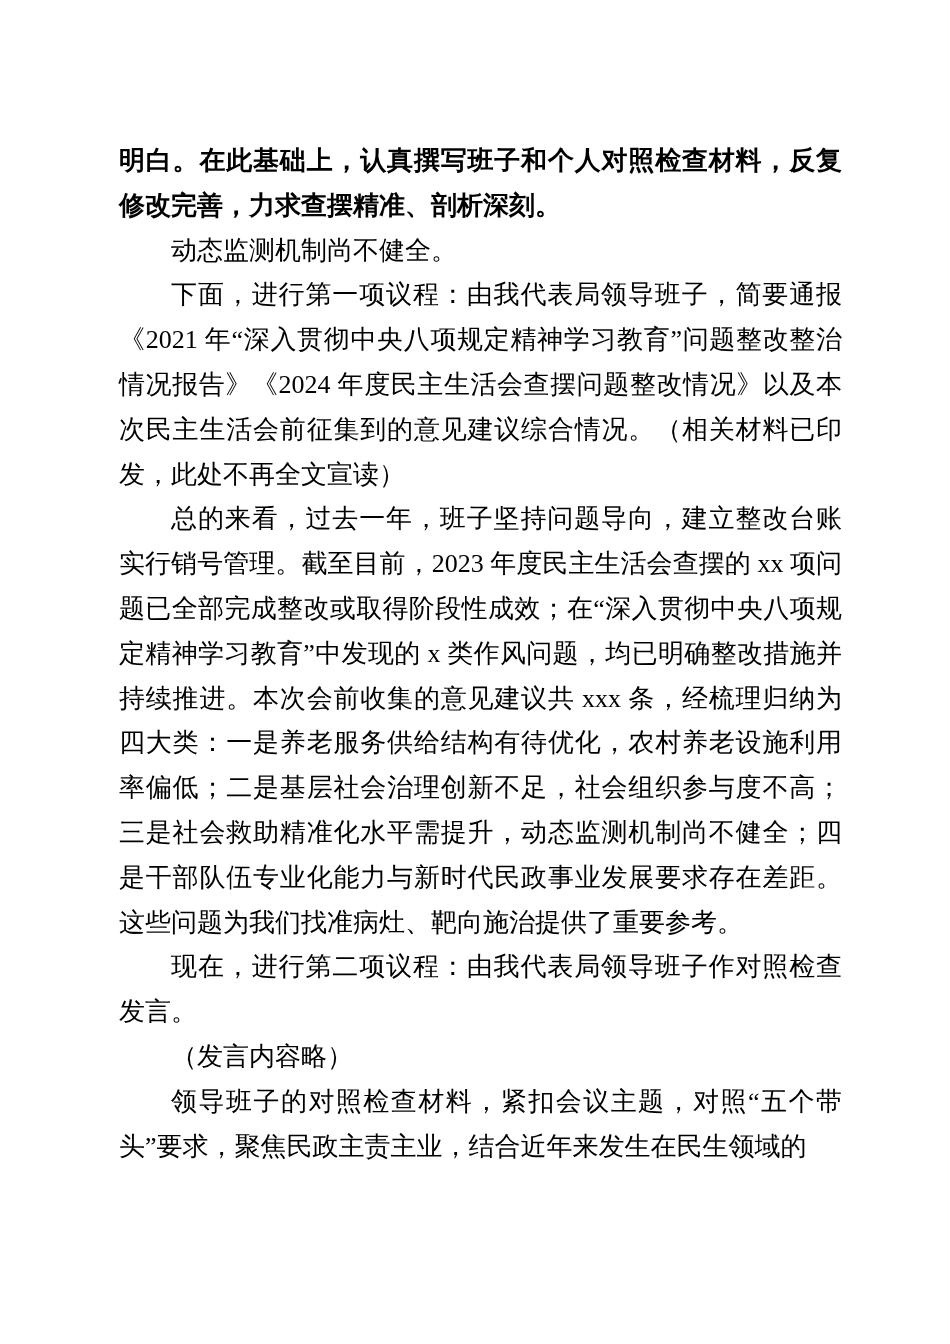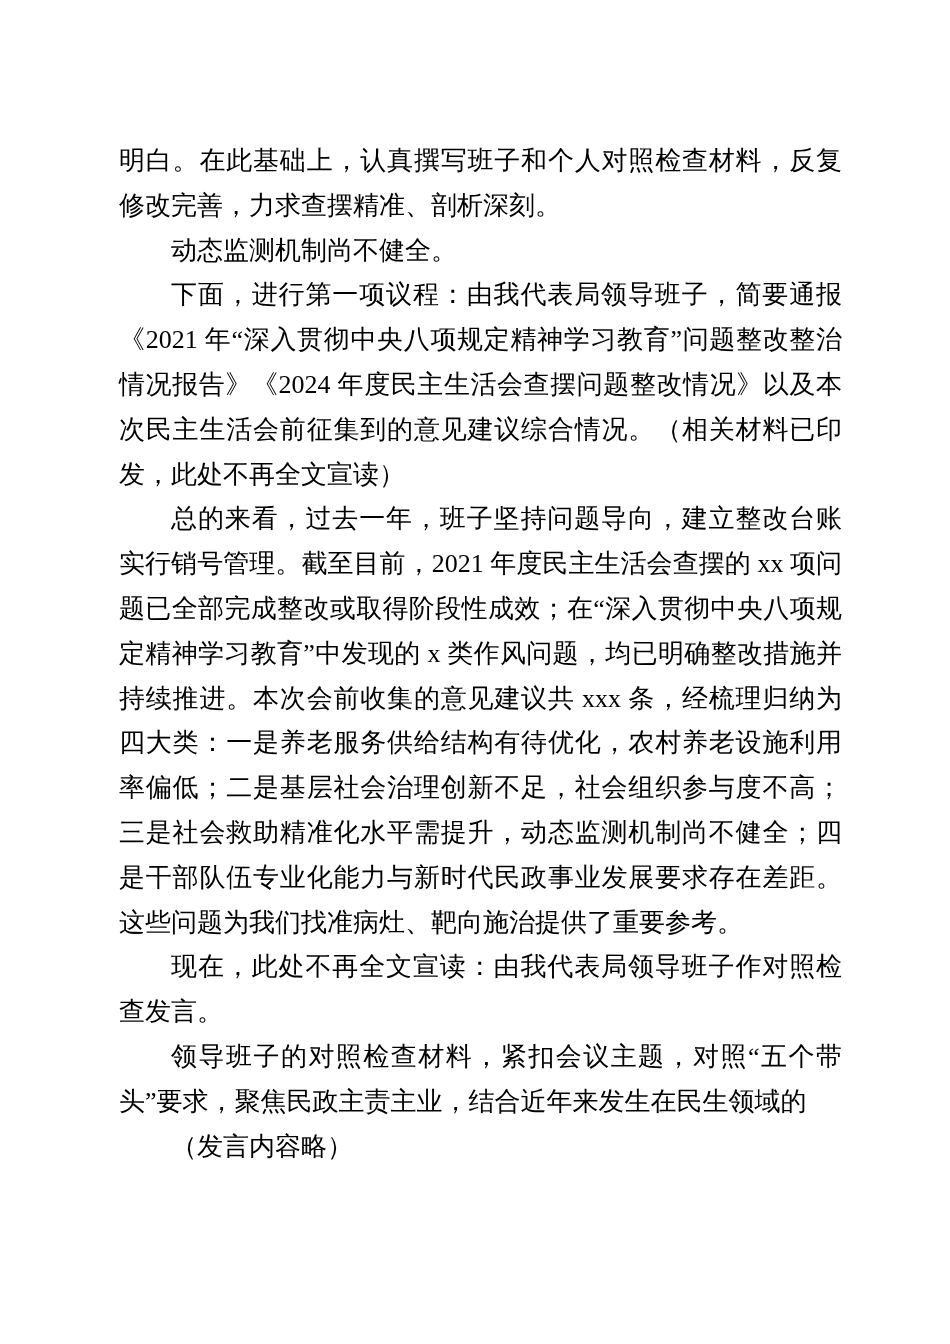"明白。在此基础上，认真撰写班子和个人对照检查材料，反复修改完善，力求查摆精准、剖" .para.continuation { font-weight: none -> bold }
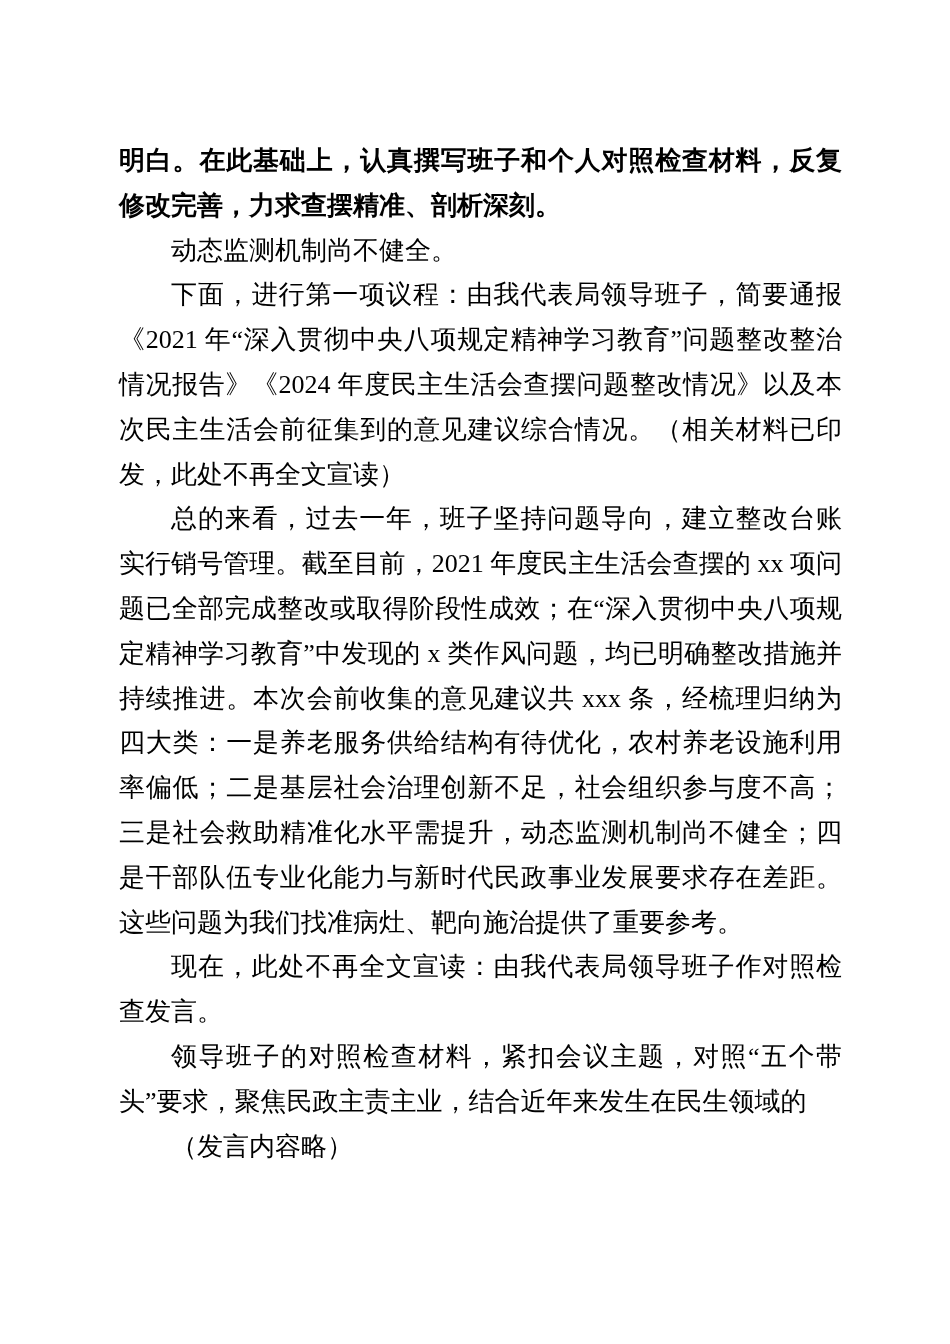"总的来看，过去一年，班子坚持问题导向，建立整改台账实行销号管理。截至目前，202" p.para { text: 2021 -> 2023 }
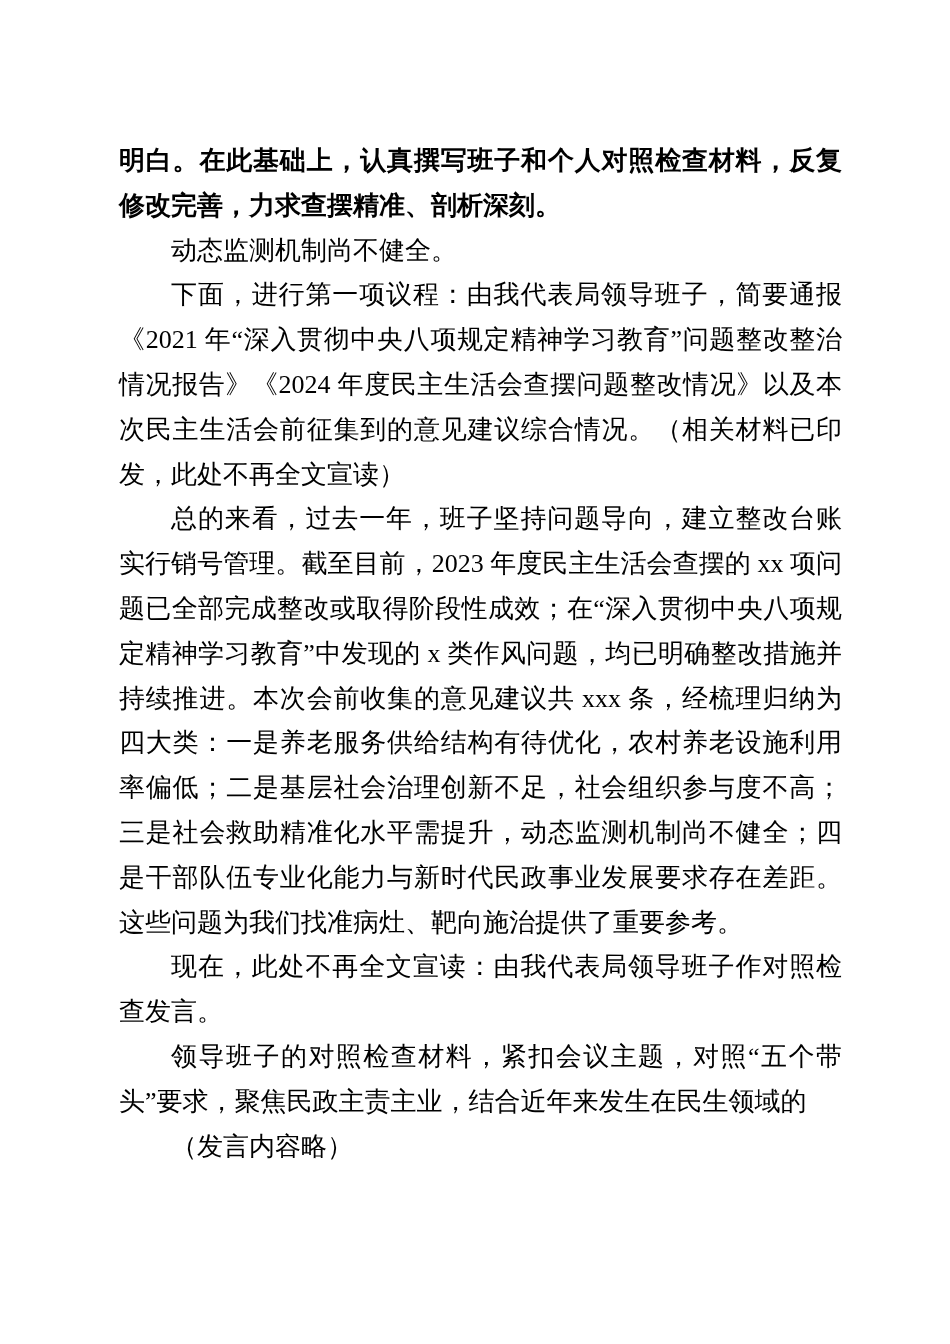"现在，此处不再全文宣读：由我代表局领导班子作对照检查发言。" p.para { text: 此处不再全文宣读 -> 进行第二项议程 }
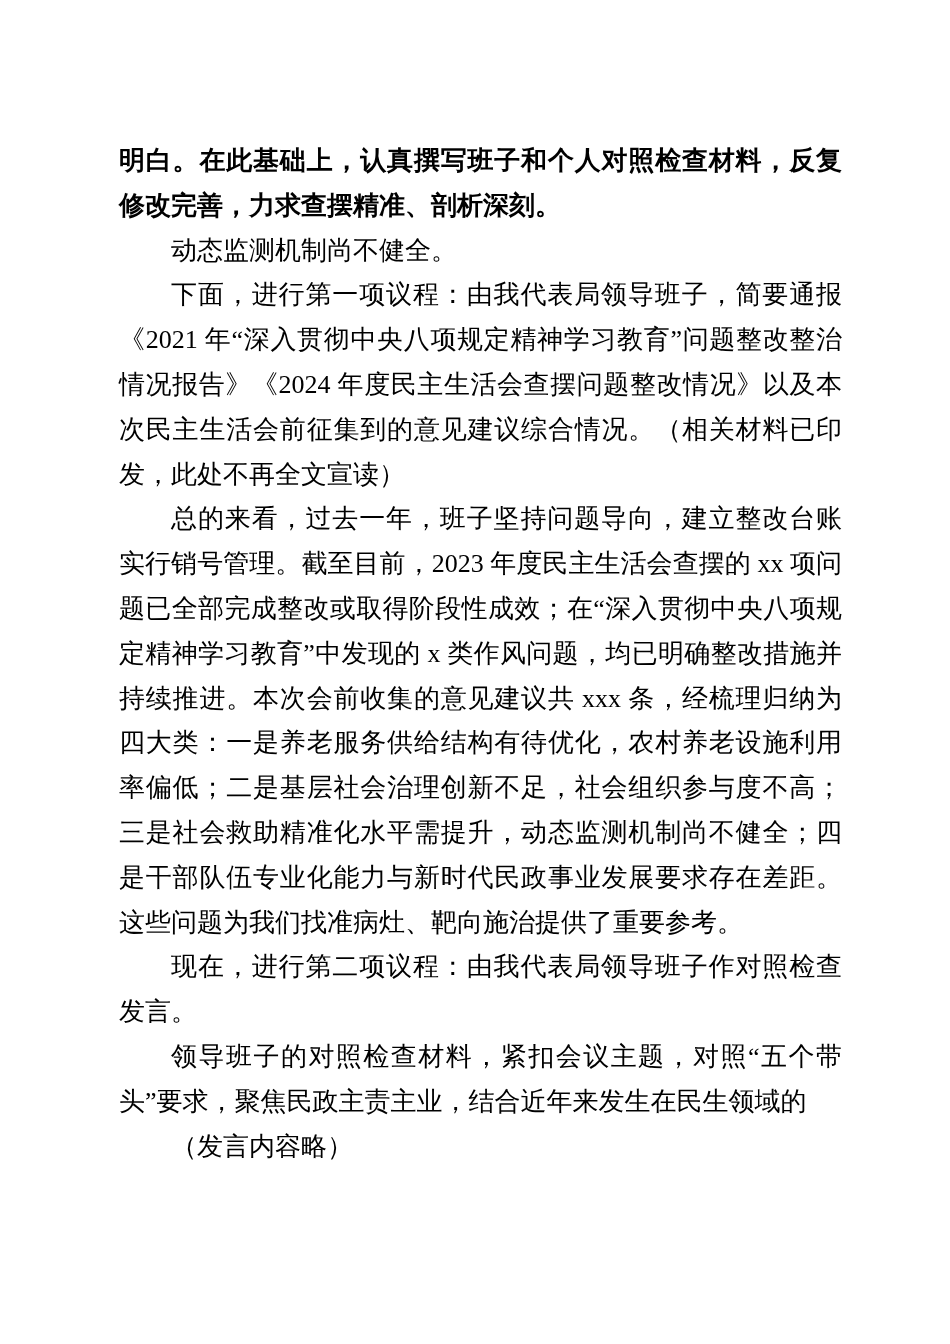"领导班子的对照检查材料，紧扣会议主题，对照“五个带头”要求，聚焦民政主责主业，结" p.para { order: before "（发言内容略）" -> after "（发言内容略）" }
